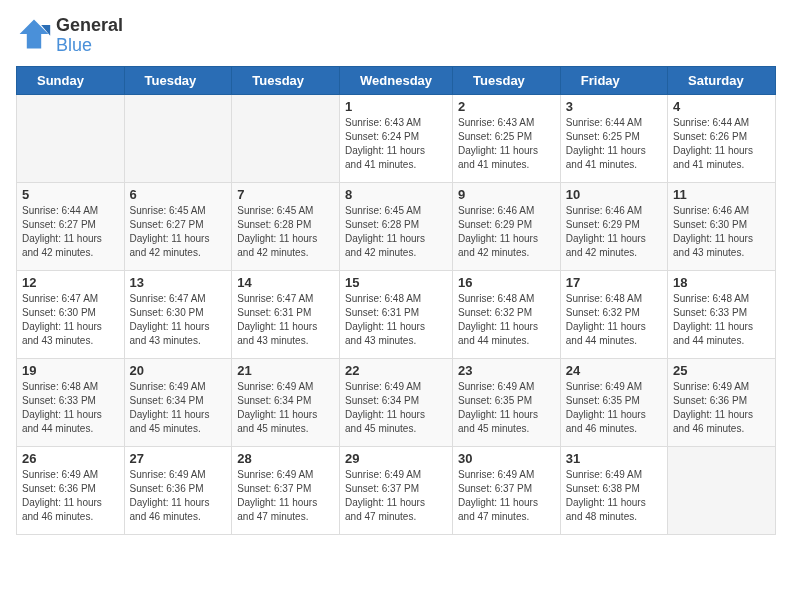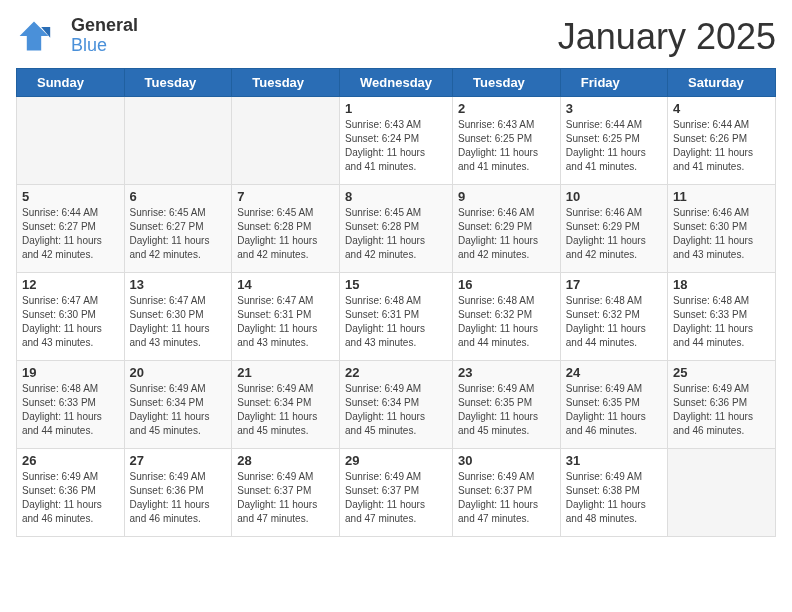"General" .logo { align-items: center -> flex-start; gap: 19px -> 4px }
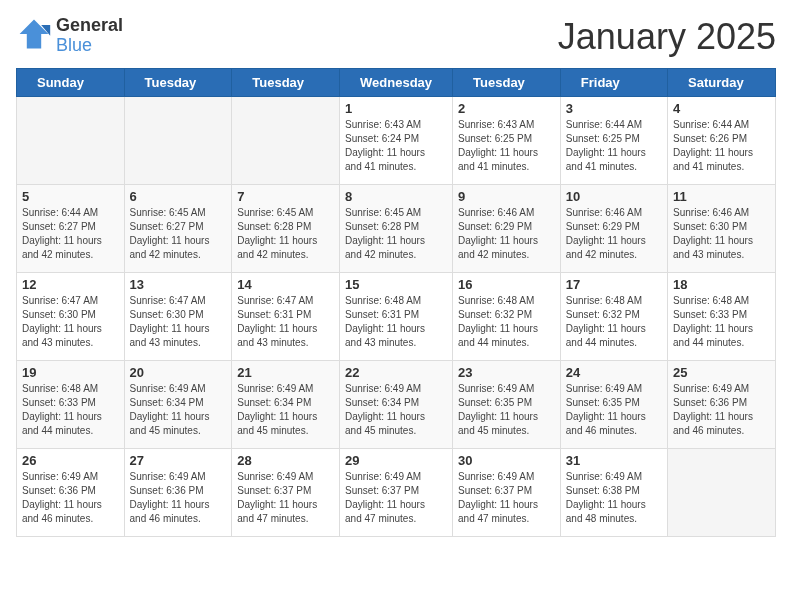"January 2025" div.month-title { html: <div>January 2025</div> -> none }
